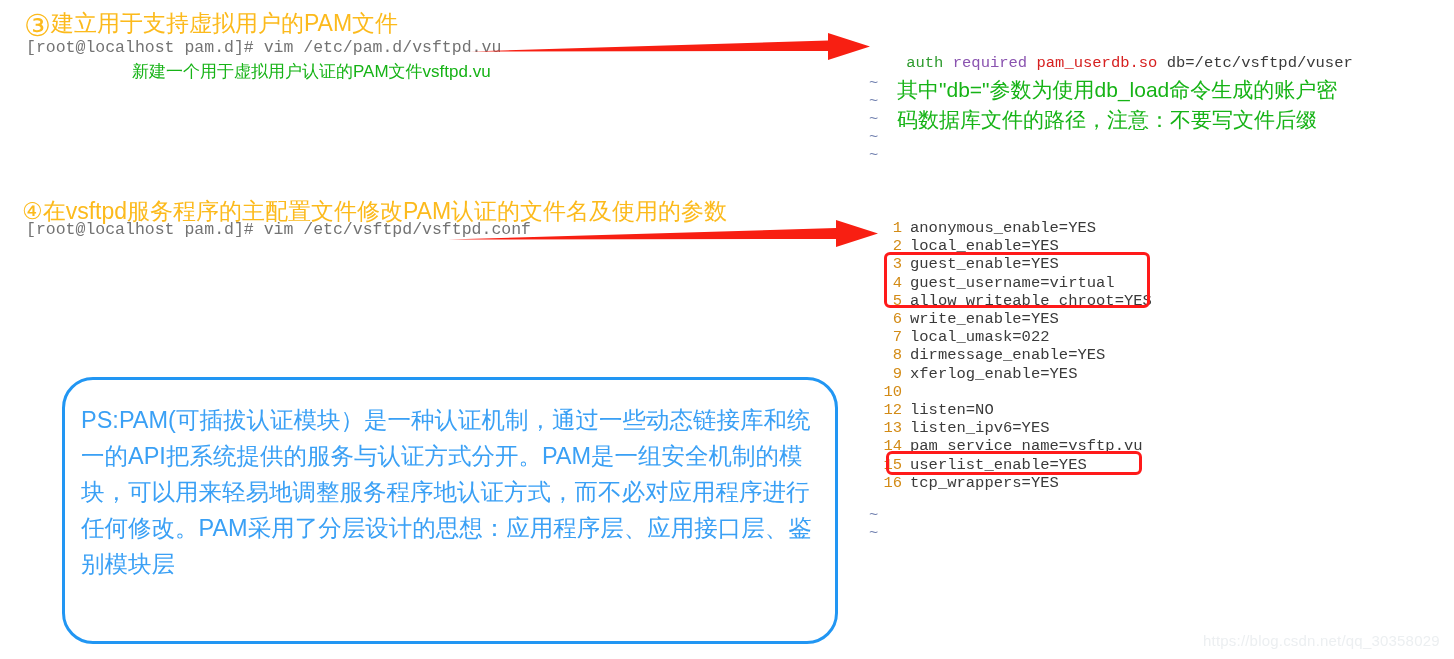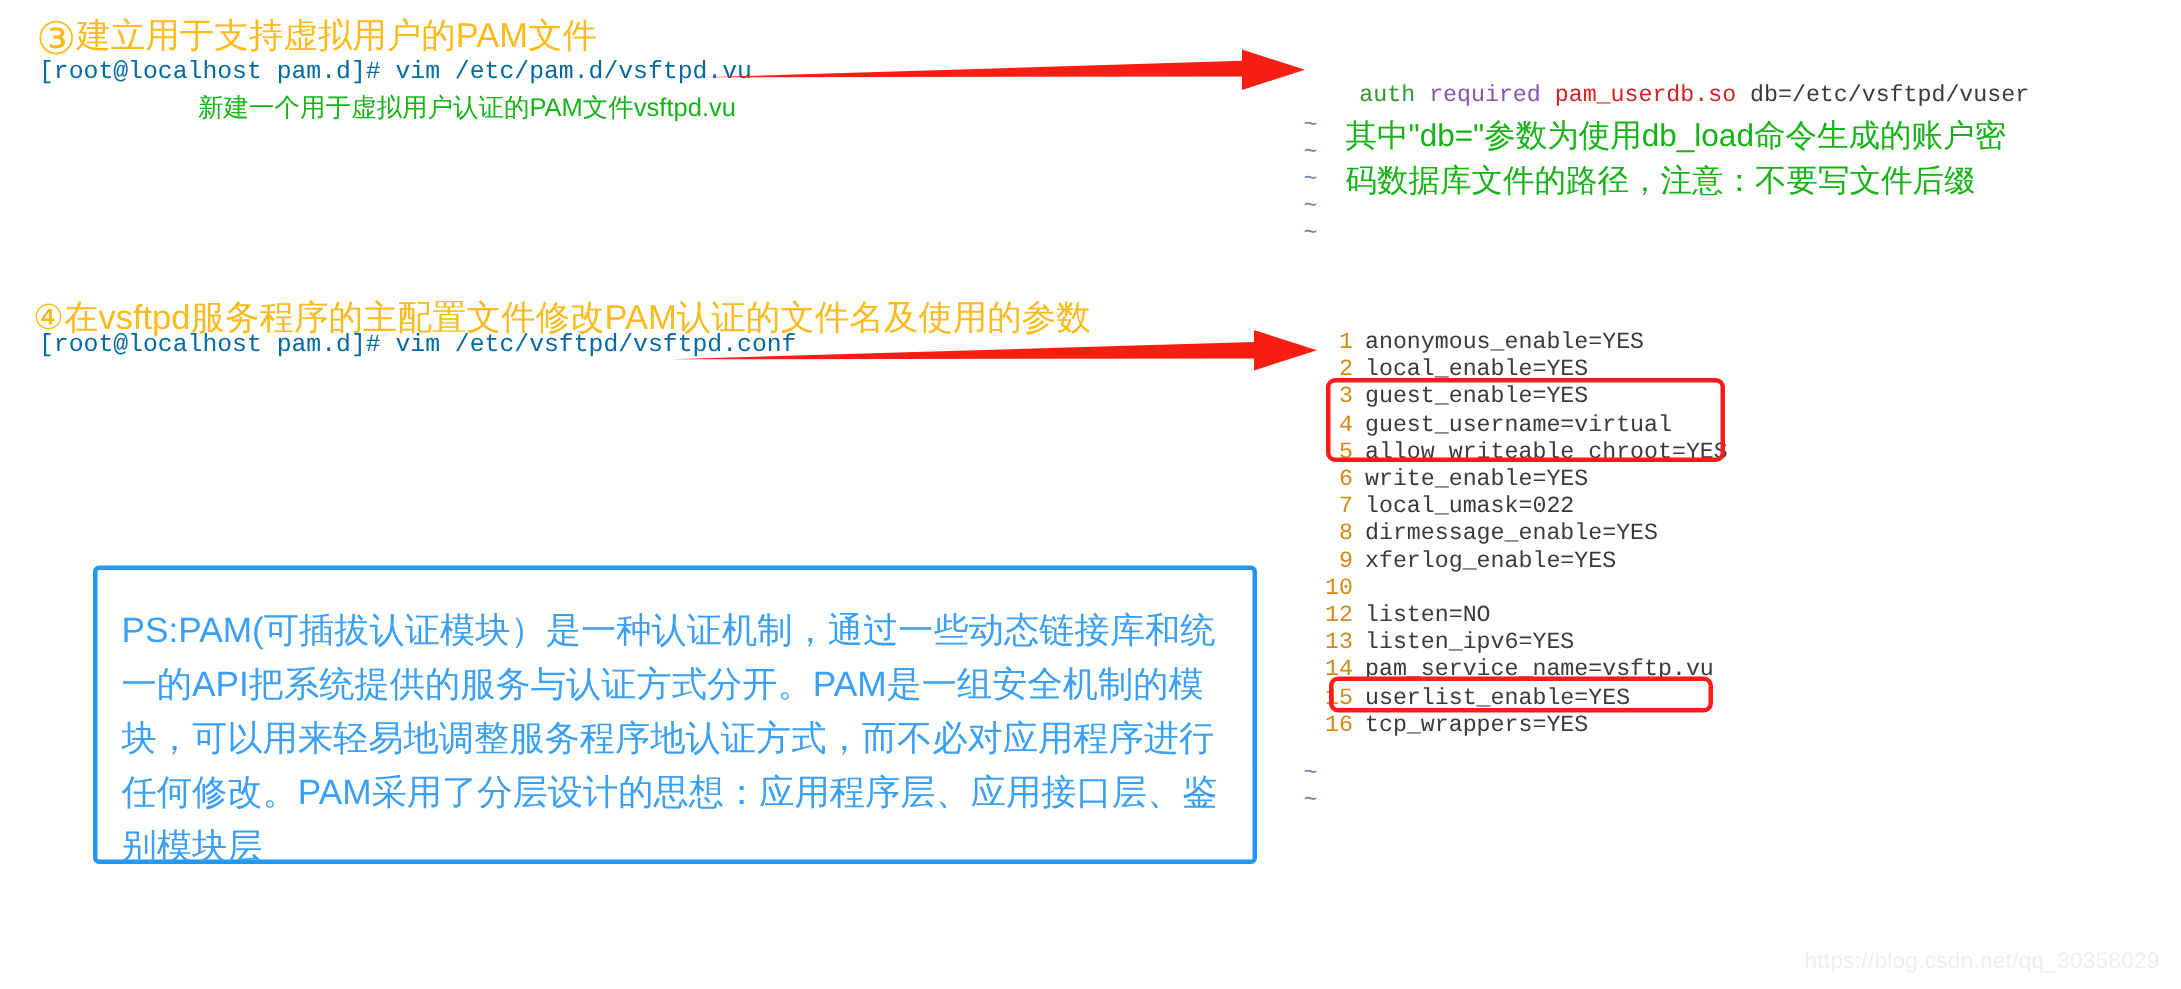"[root@localhost pam.d]# vim" .prompt-line { color: #0369a1 -> #737373 }
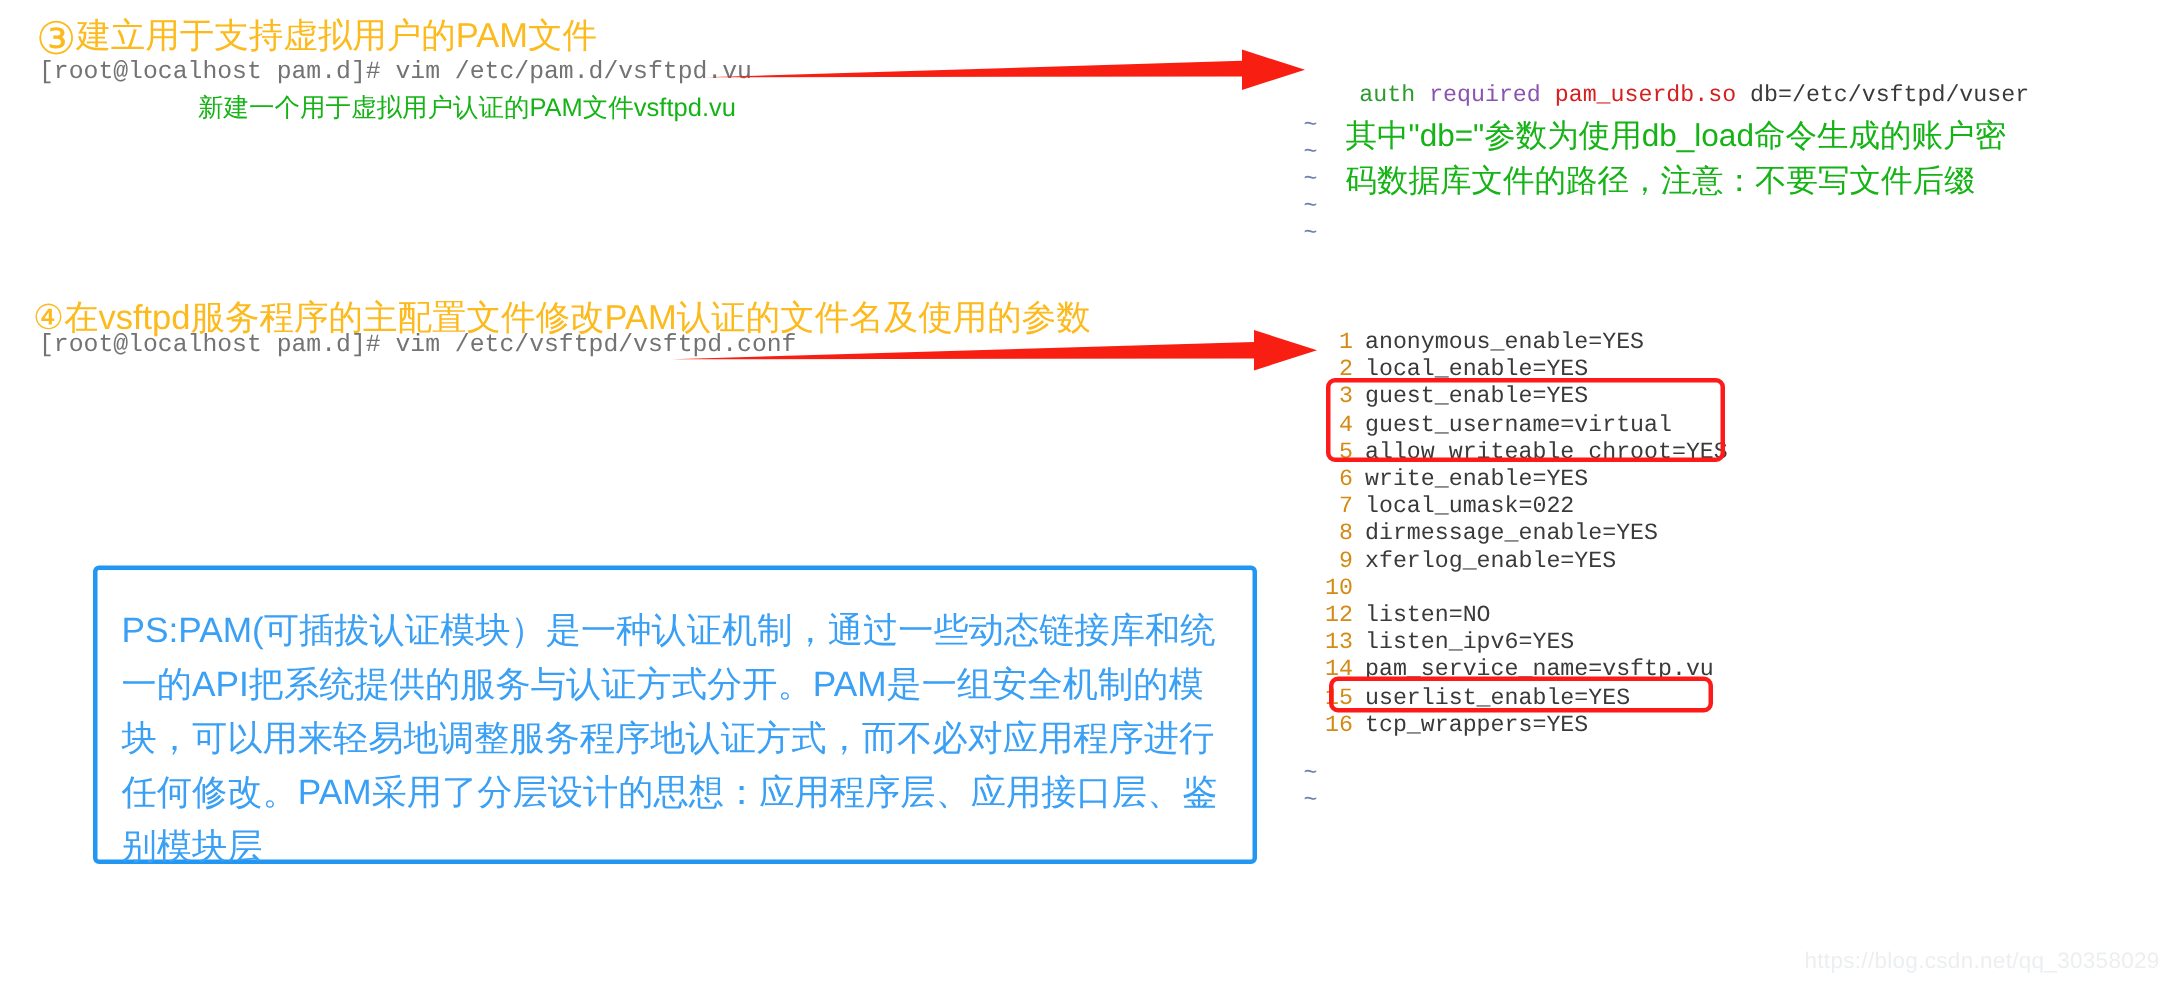"PS:PAM(可插拔认证模块）是一种认证机制，通过一些动态链接库和统一的API把" div.abs { border-radius: none -> 31px; height: 199px -> 267px }
